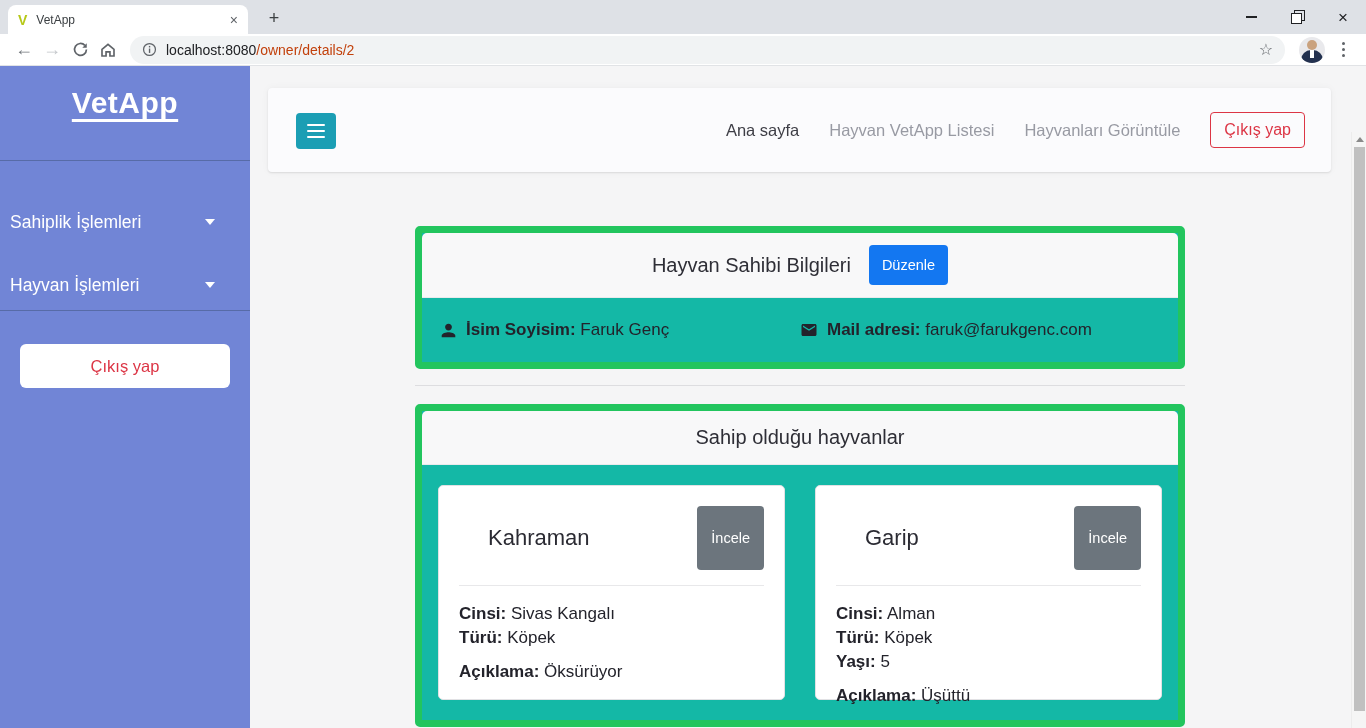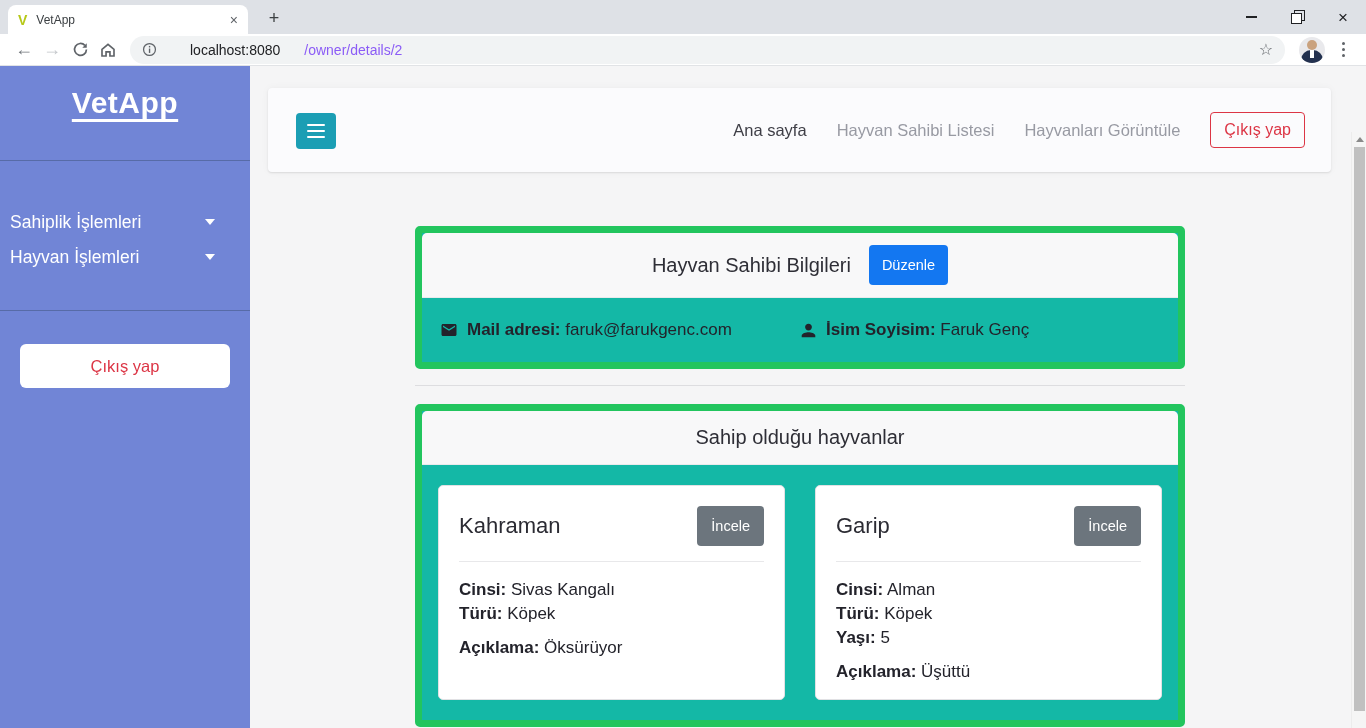"localhost:8080" .omnibox { gap: 24px -> none }
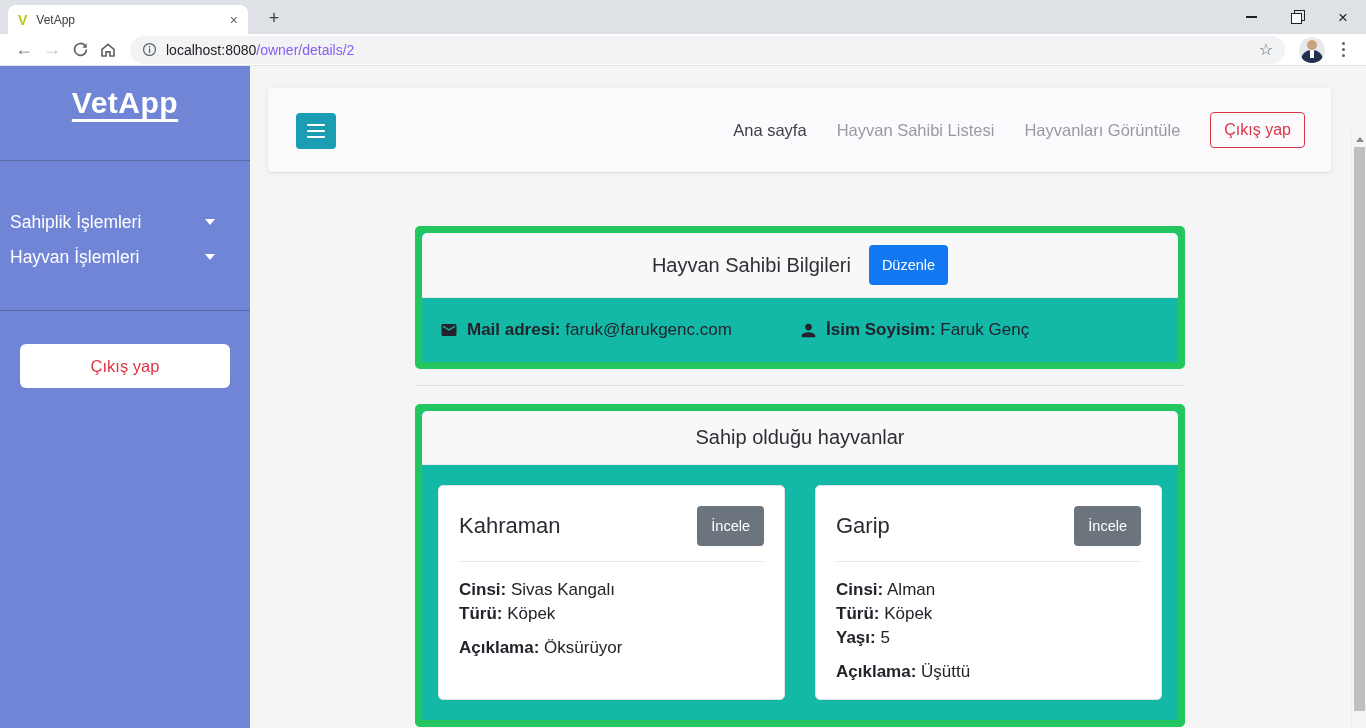"/owner/details/2" .url-path { color: #8b5cf6 -> #c2410c }
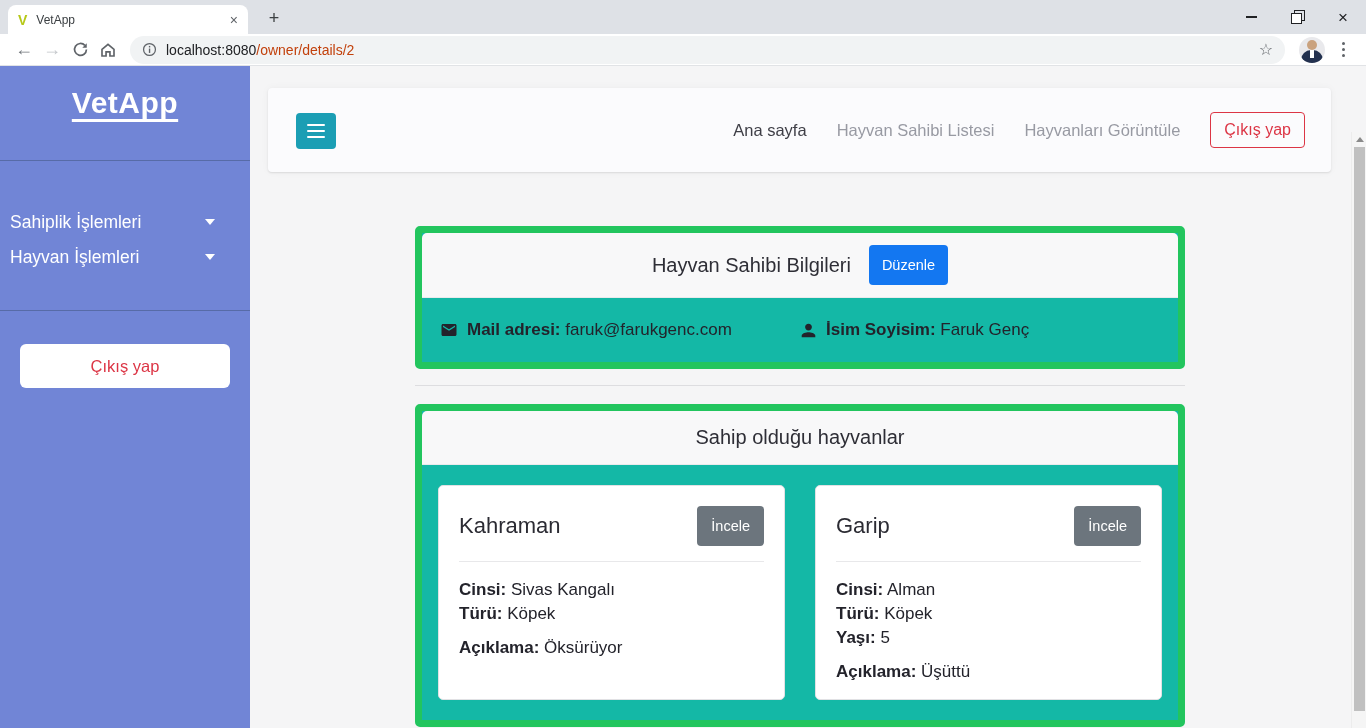"Hayvan Sahibi Listesi" span.nav-link { text: Sahibi -> VetApp }
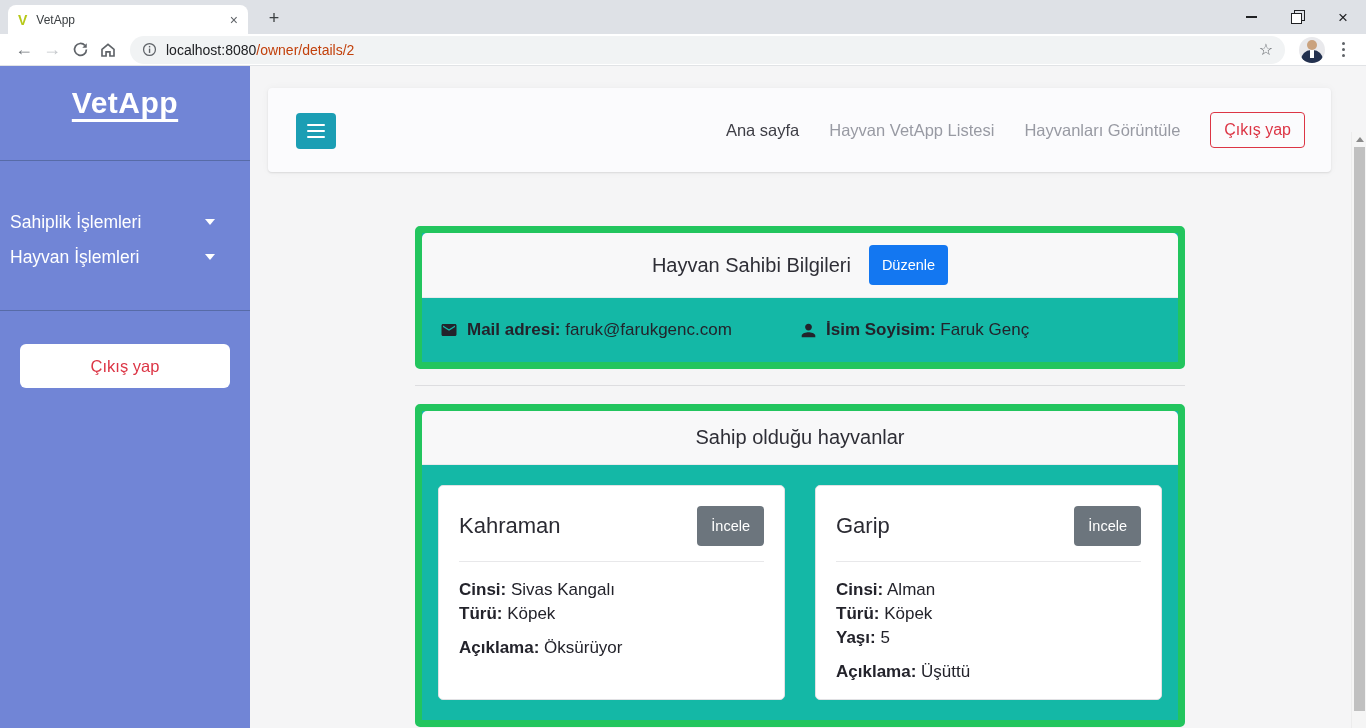"Hayvan İşlemleri" .sb-item-2 { top: 173px -> 201px }
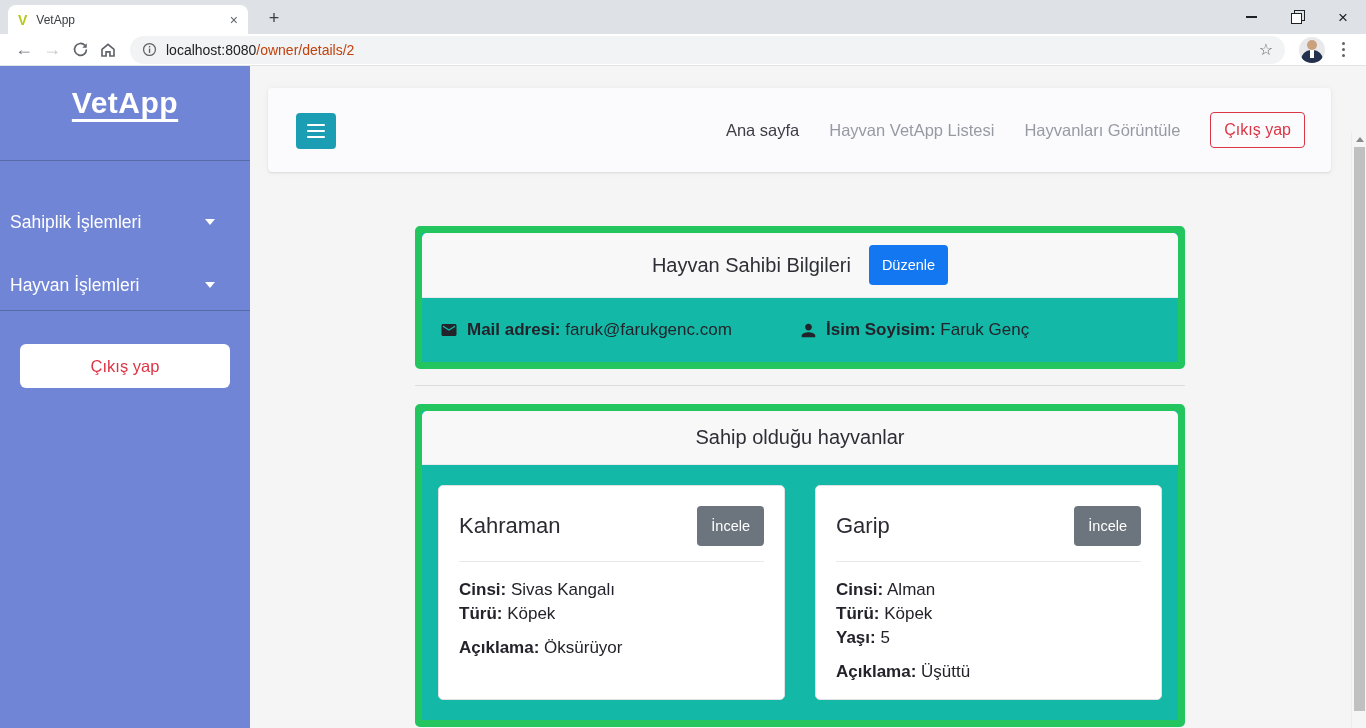"Mail adresi: faruk@farukgenc.com" div.detail { order: before "İsim Soyisim: Faruk Genç" -> after "İsim Soyisim: Faruk Genç" }
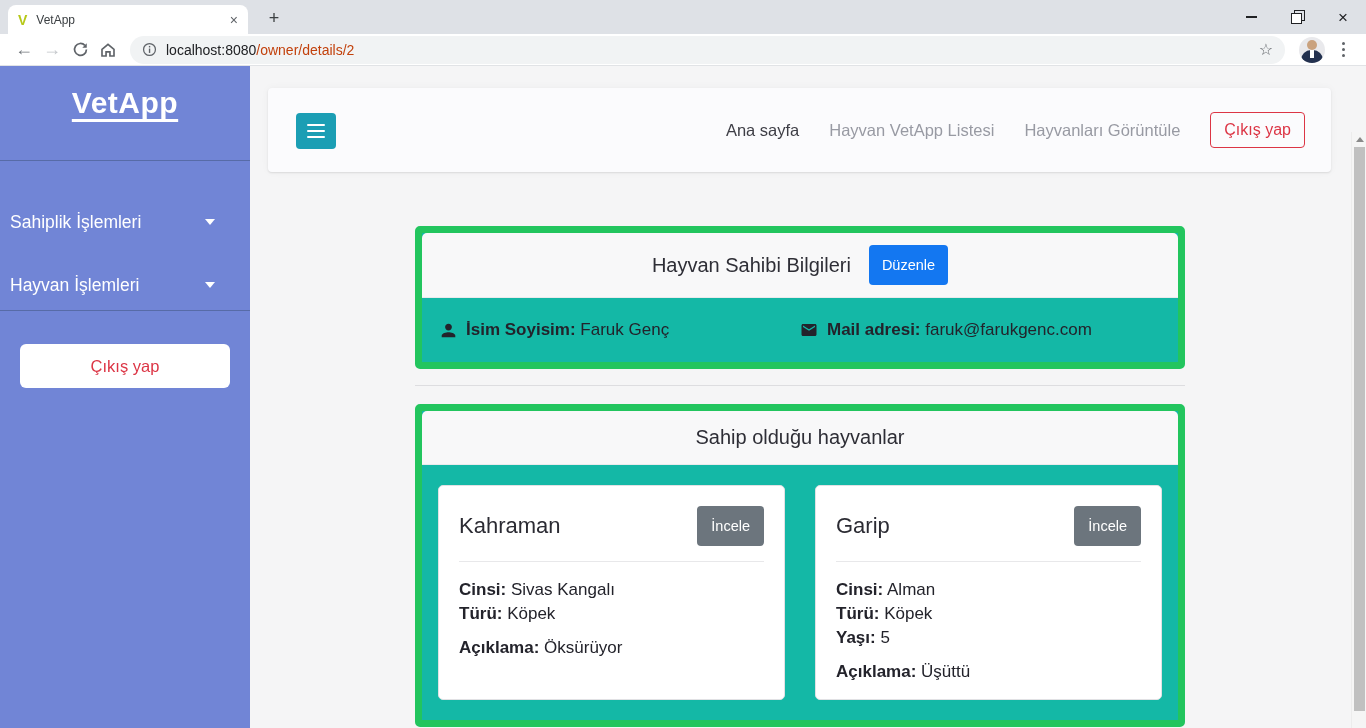"Kahraman" .pet-name { margin-left: none -> 29px }
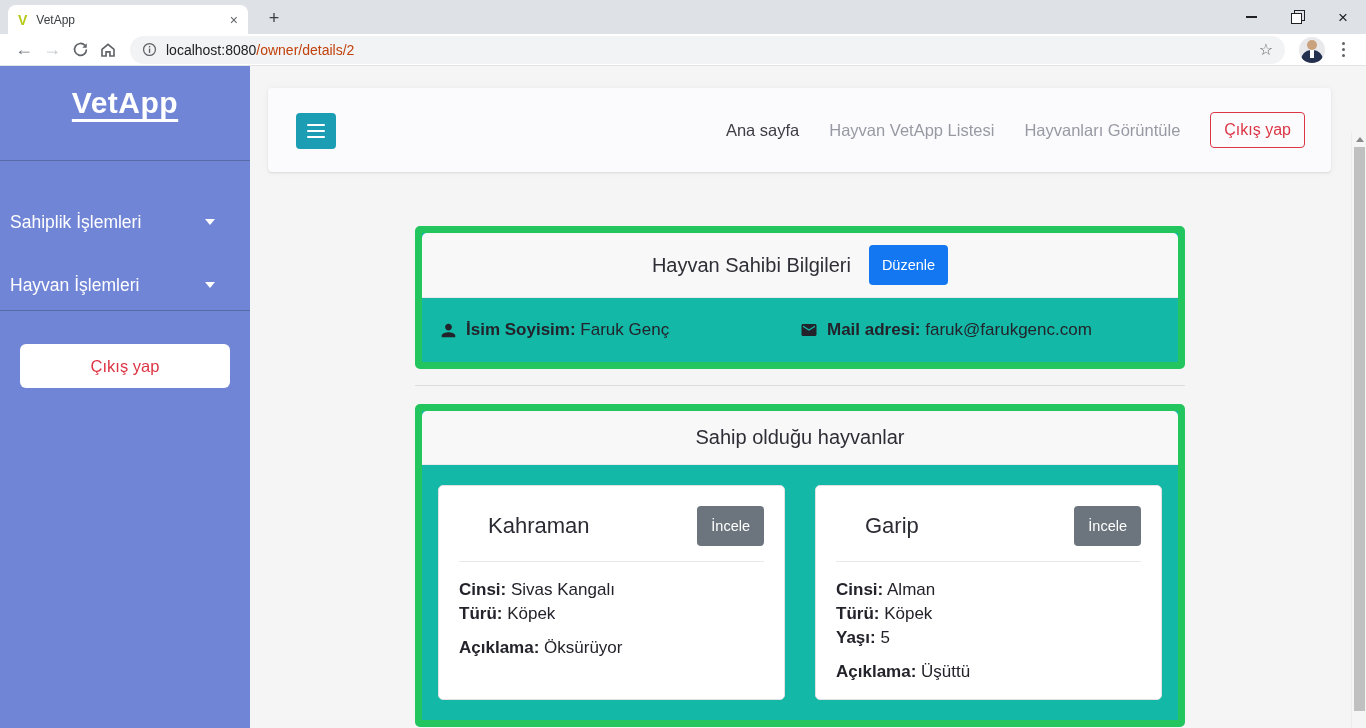"İncele" .inspect-btn { padding: 12px 14px -> 24px 14px }
